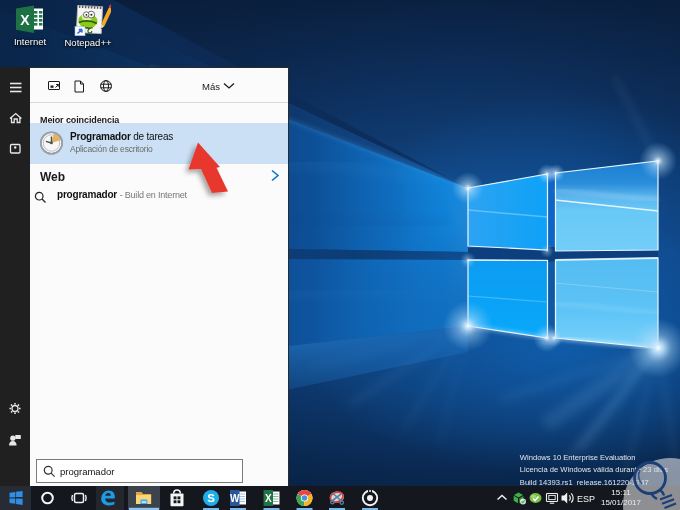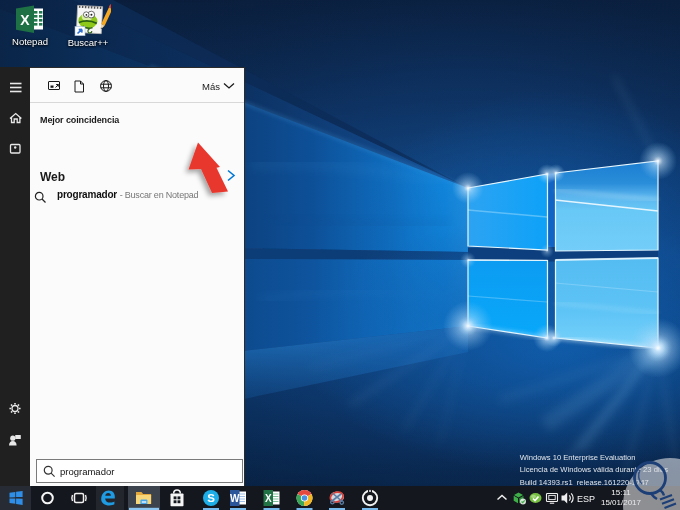"Notepad" div.dlabel { text: Notepad -> Internet }
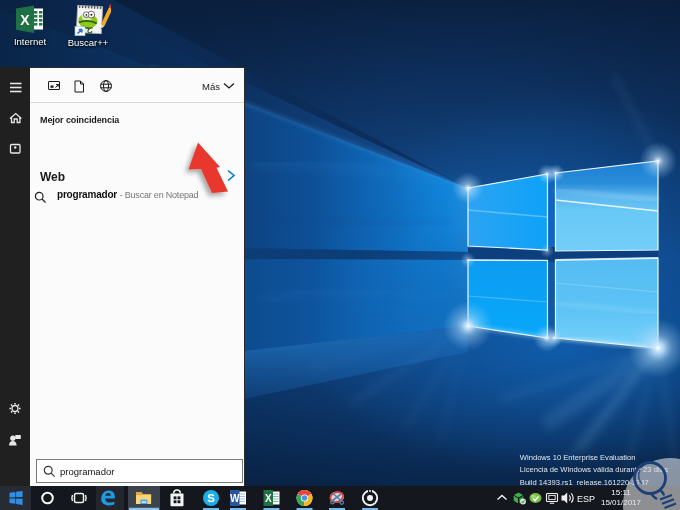"Buscar++" div.dlabel { text: Buscar++ -> Notepad++ }
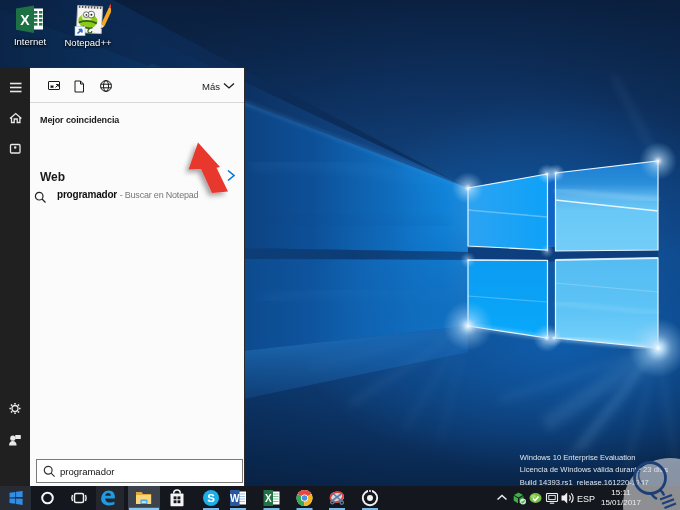"Más" #panel { padding-left: none -> 44px }
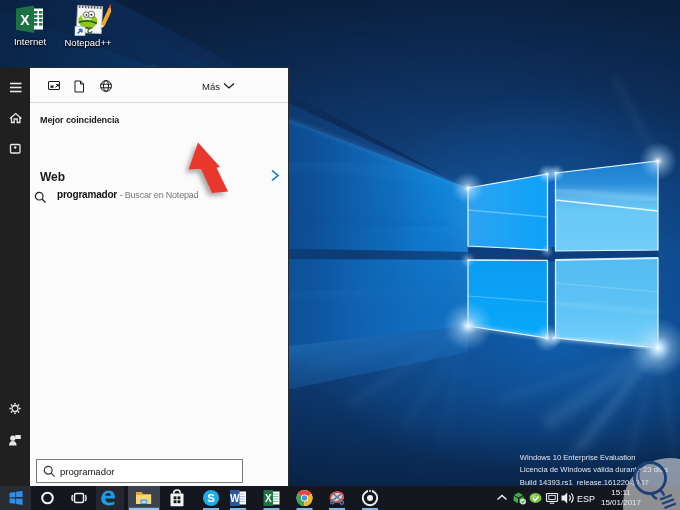"Programador de tareas" div { html: none -> <div> <svg> <g> <circle></circle> <path></path> <circle></circle> <circle></circle> <line></line> <line></line> <circle></circle> </g> <text><tspan>Programador</tspan> de tareas</text> <text>Aplicación de escritorio</text> </svg> </div> }
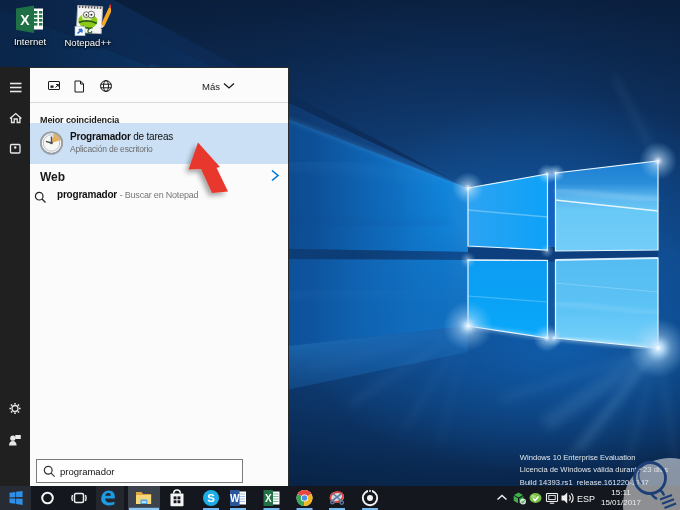"- Buscar en Notepad" span { text: Buscar en Notepad -> Build en Internet }
